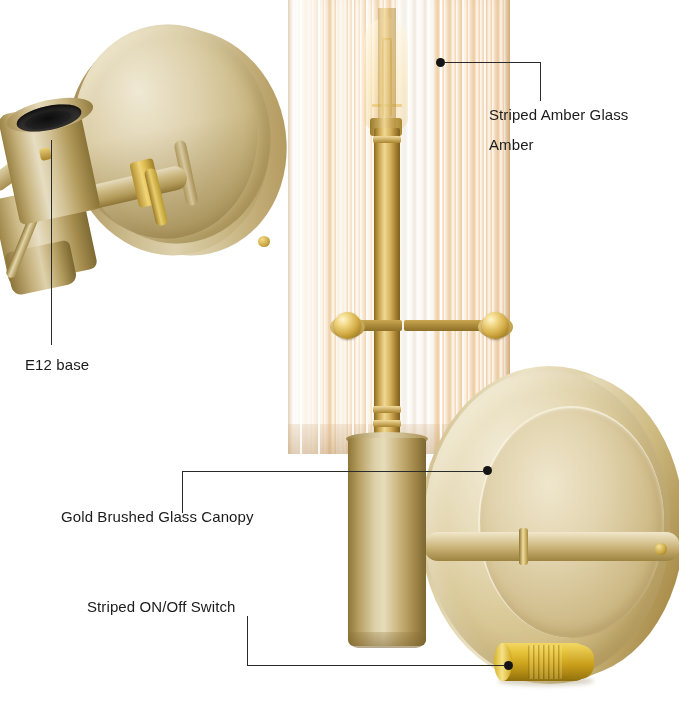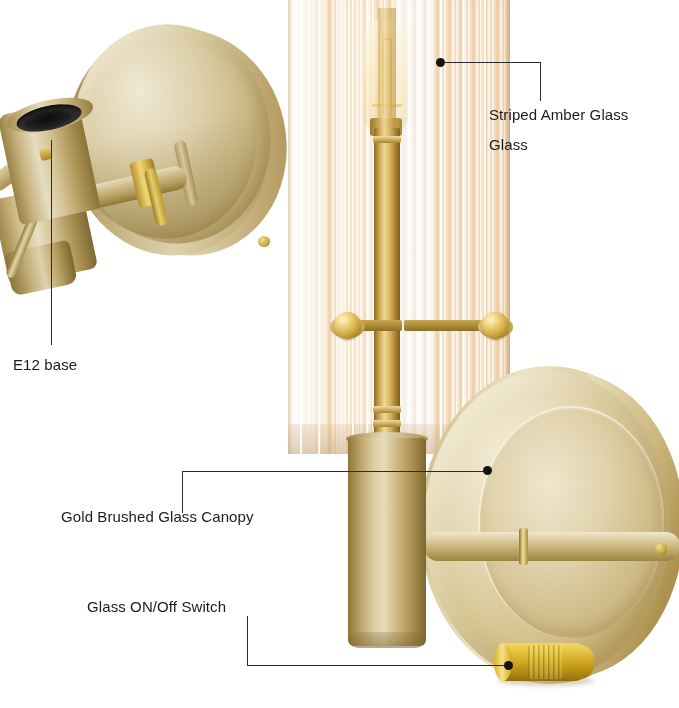"Glass" div.callout-label { text: Glass -> Amber }
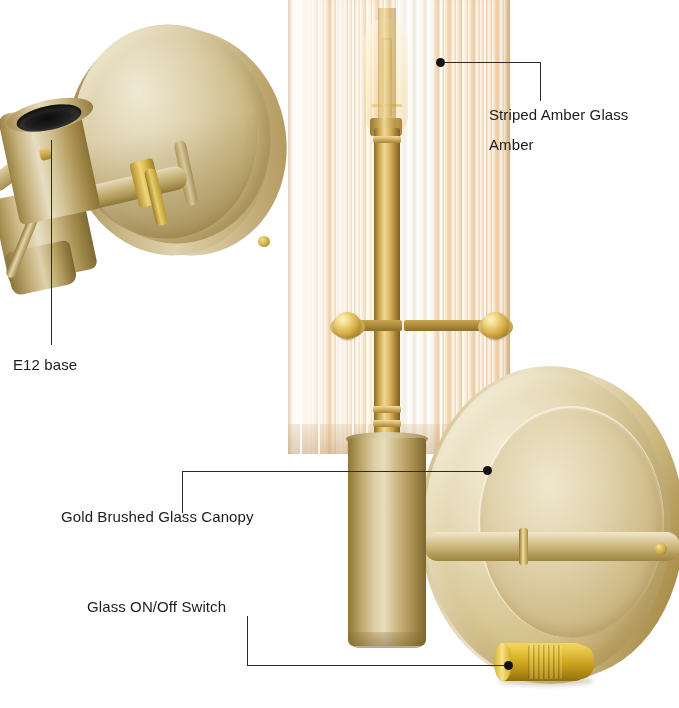"E12 base" div.callout-label { left: 13px -> 25px }
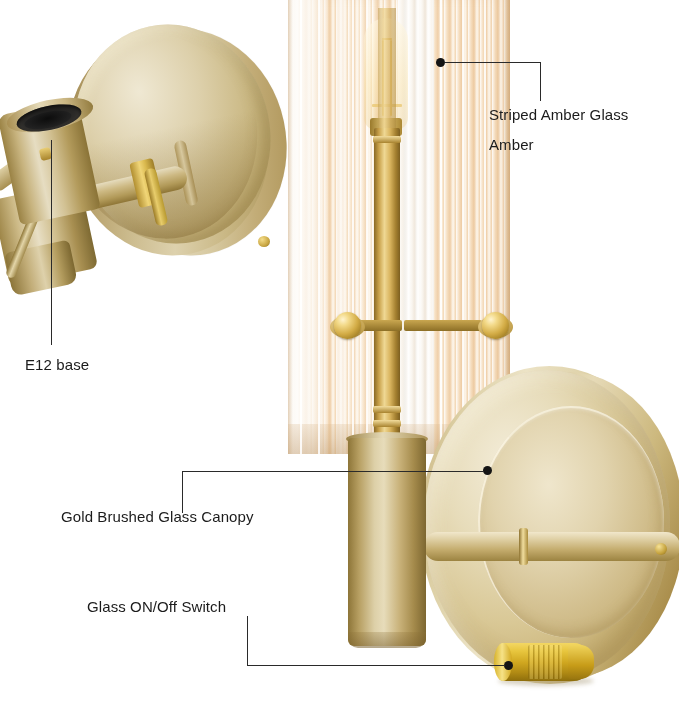"Glass ON/Off Switch" div.callout-label { text: Glass -> Striped }
